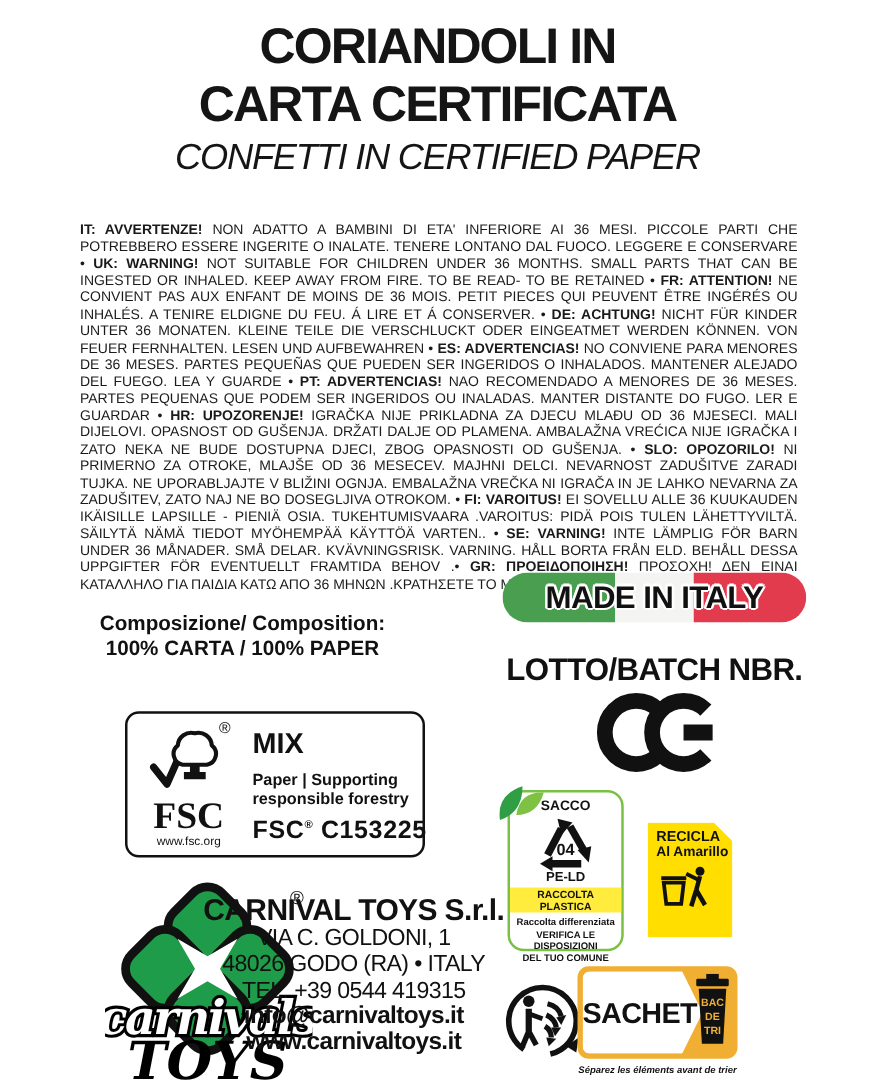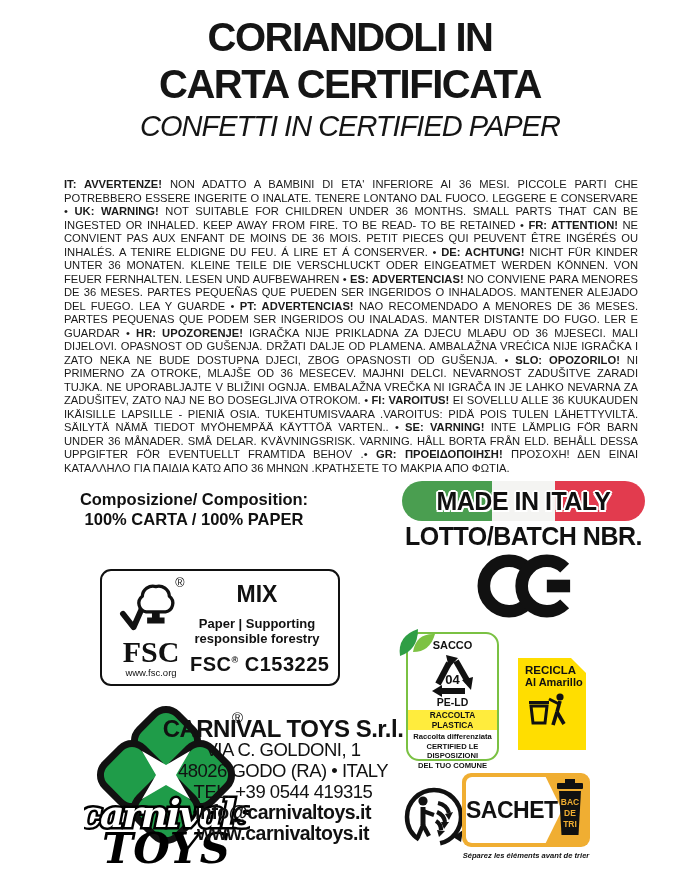"MADE IN ITALY" #miy { top: 481px -> 458px }
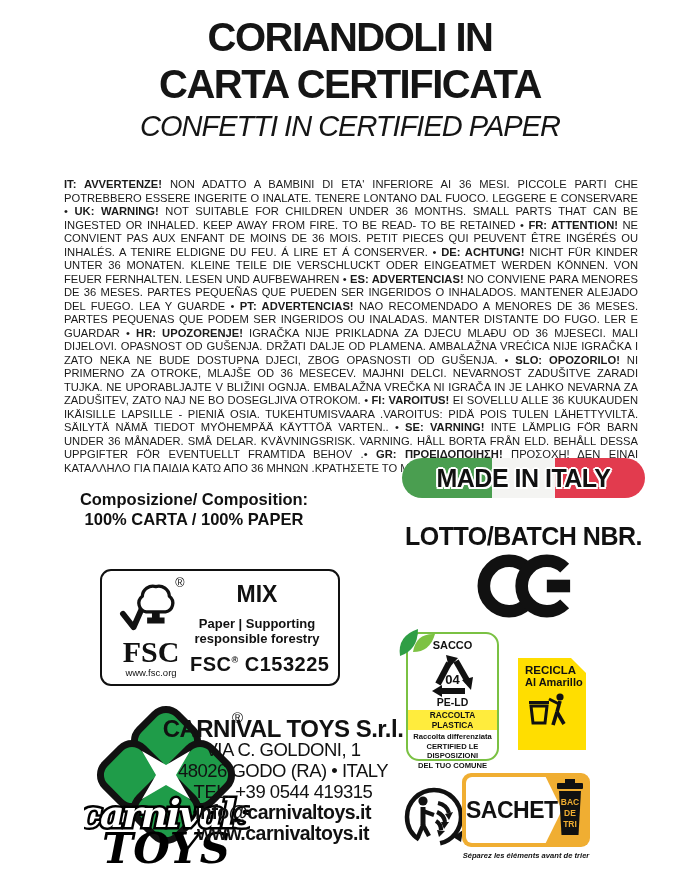"MIX" #fsc-right { left: 88px -> 100px; text-align: center -> left }
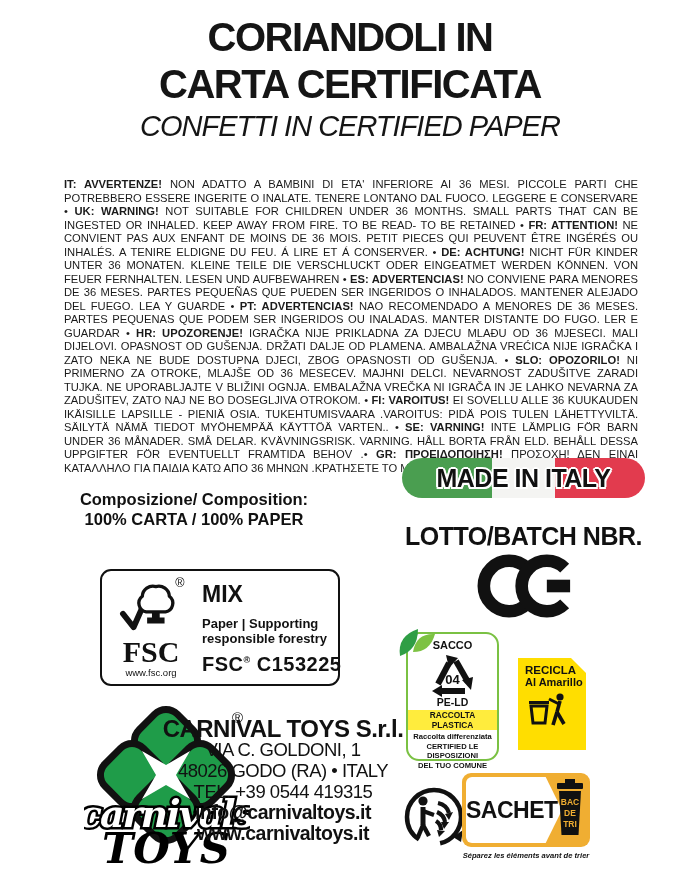"CERTIFIED LE DISPOSIZIONI" div.sacco-small { text: CERTIFIED -> VERIFICA }
